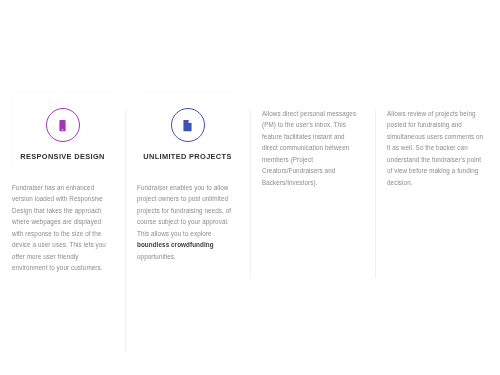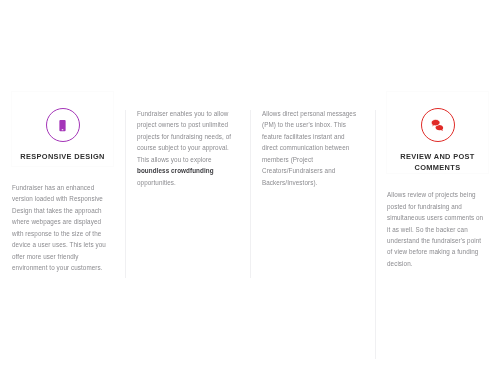"UNLIMITED PROJECTS" div.card-head { html: none -> <div> <div> <svg> <path></path> <path></path> </svg> </div> <div>UNLIMITED PROJECTS</div> </div> }
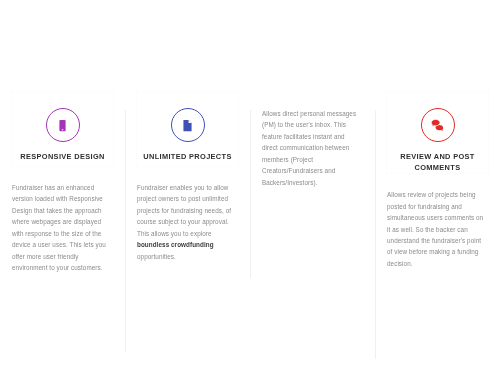"REVIEW AND POST COMMENTS" div.card-head { html: <div> <div> <svg> <path></path> <path></path> </svg> </div> <div>REVIEW AND POST COMMENTS</div> </div> -> none }
